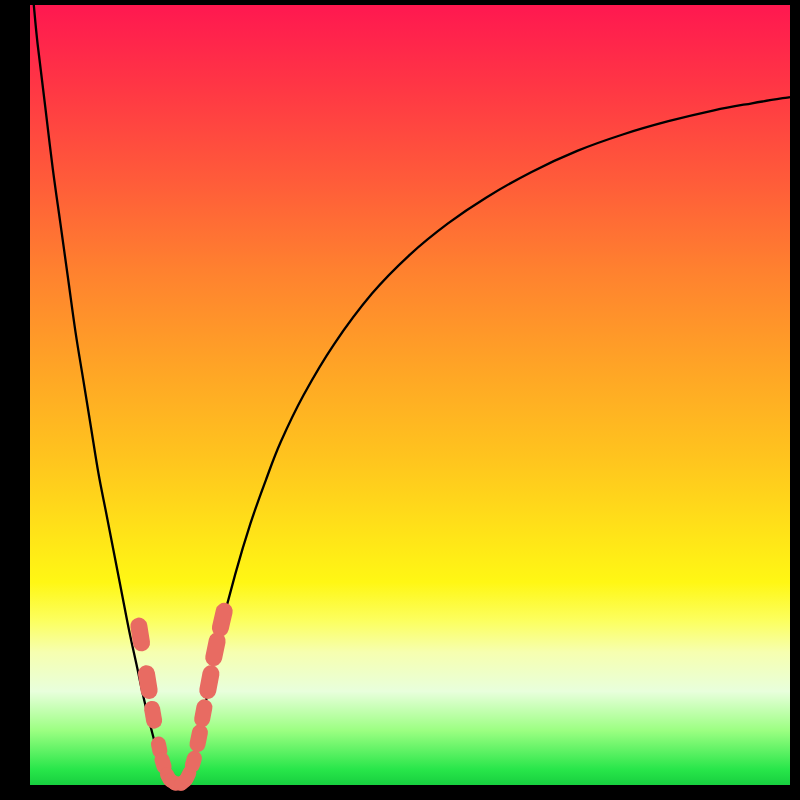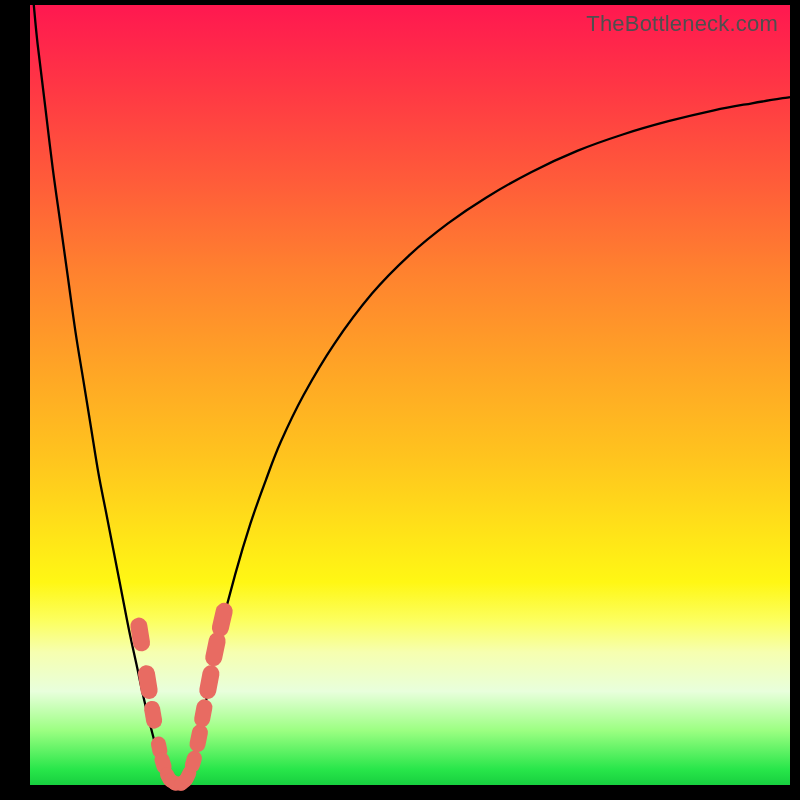"TheBottleneck.com" div.watermark { html: <div>TheBottleneck.com</div> -> none }
